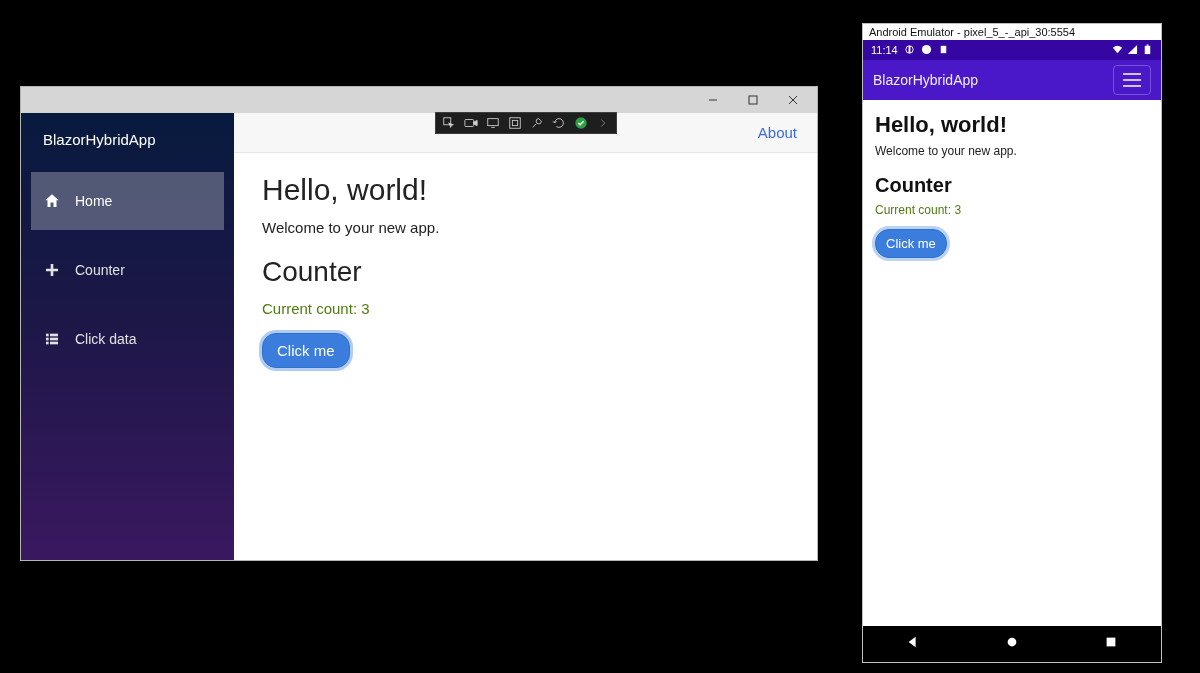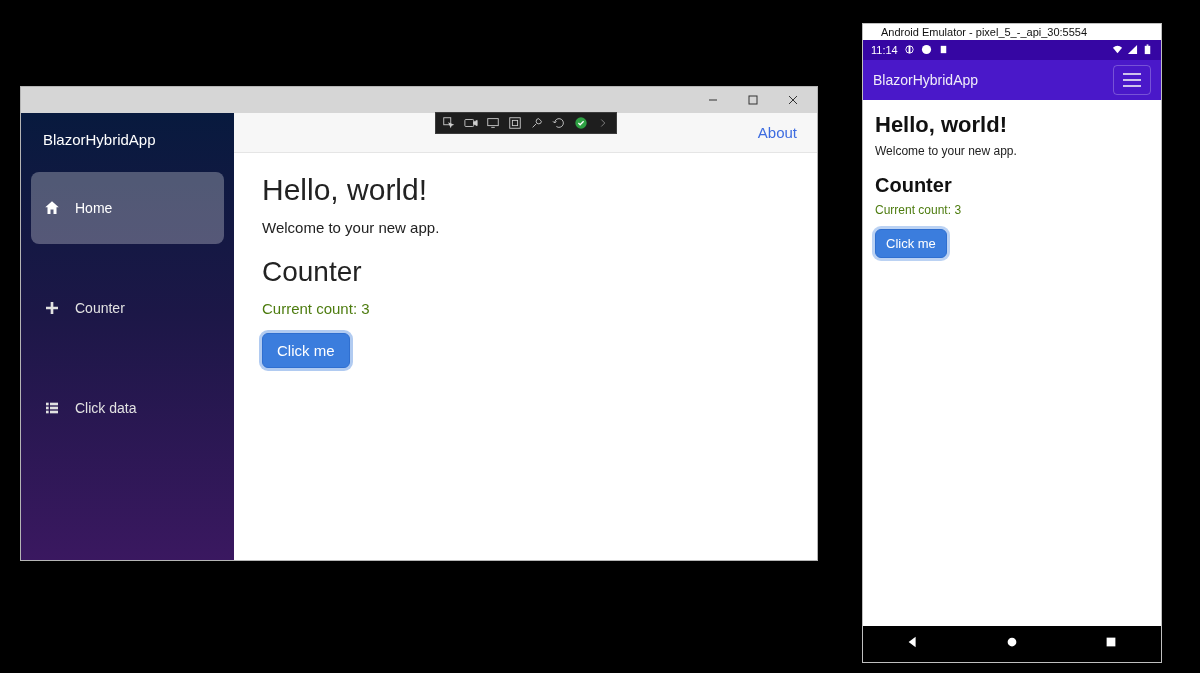"Android Emulator - pixel_5_-_api_30:5554" .emu-title { padding: 1px 18px -> 1px 6px }
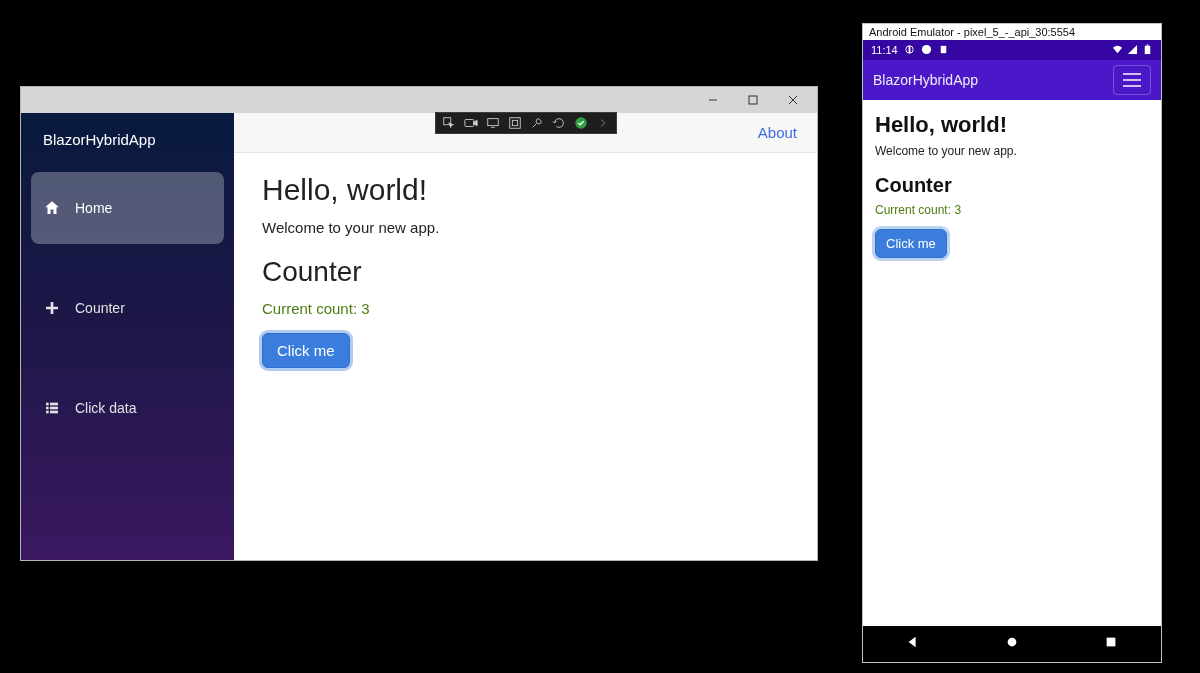"Home" .nav-item { border-radius: 8px -> 0; margin-bottom: 28px -> 11px; padding: 27px 12px -> 20px 12px }
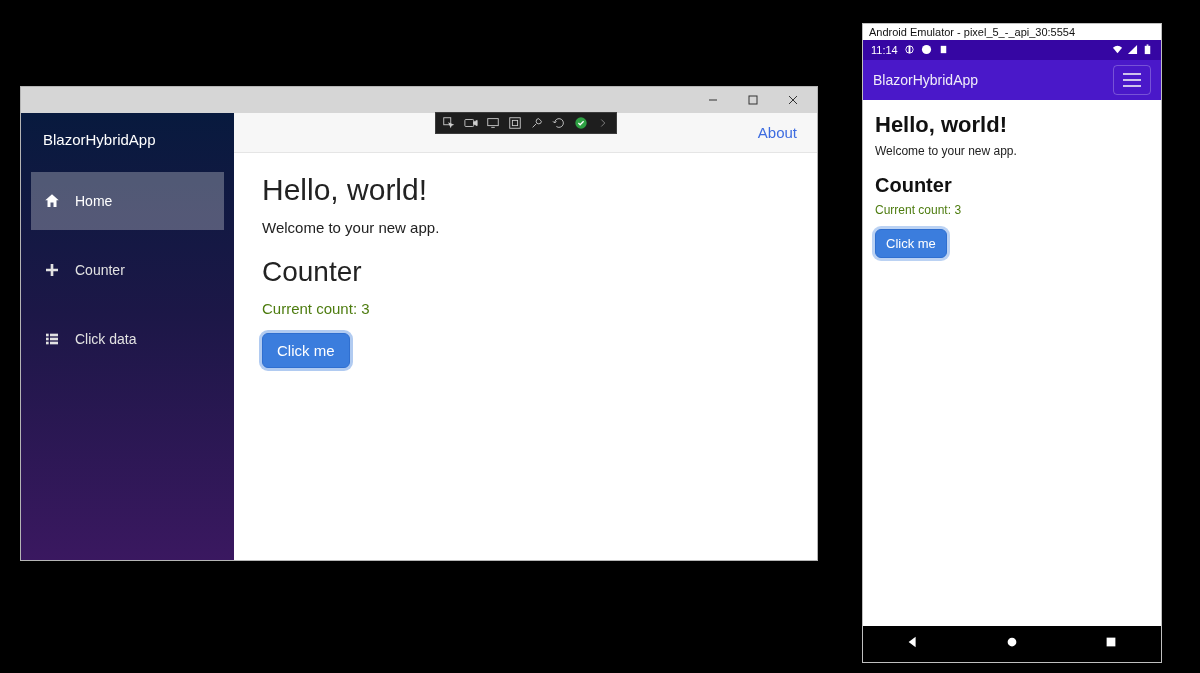"Click me" .btn-primary { border-radius: 6px -> 14px }
